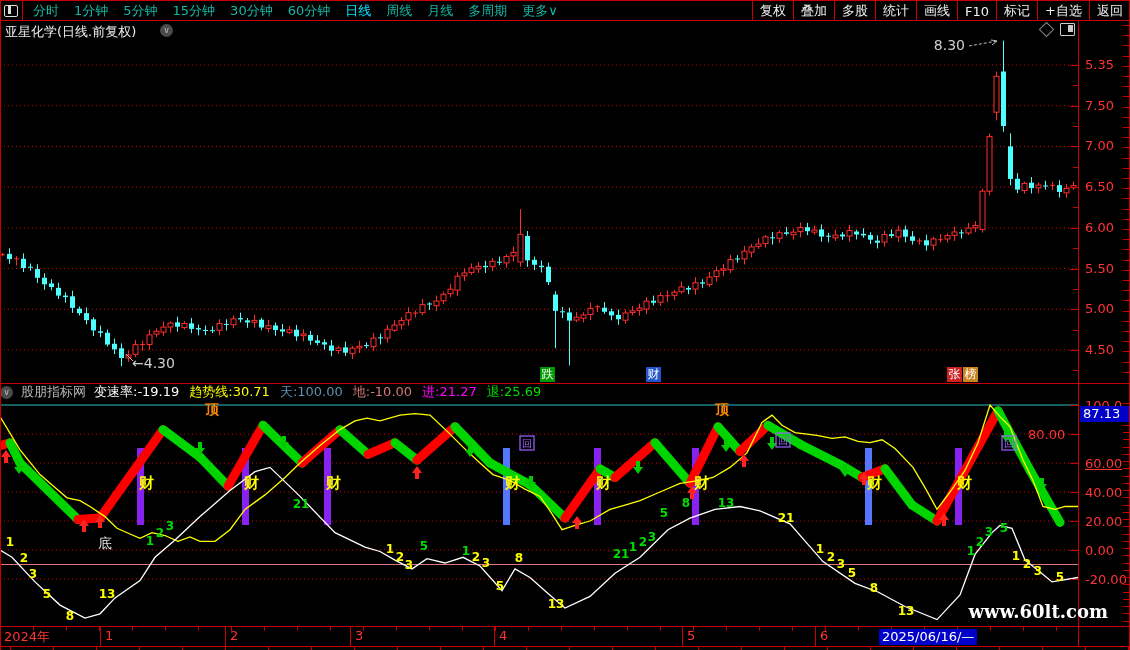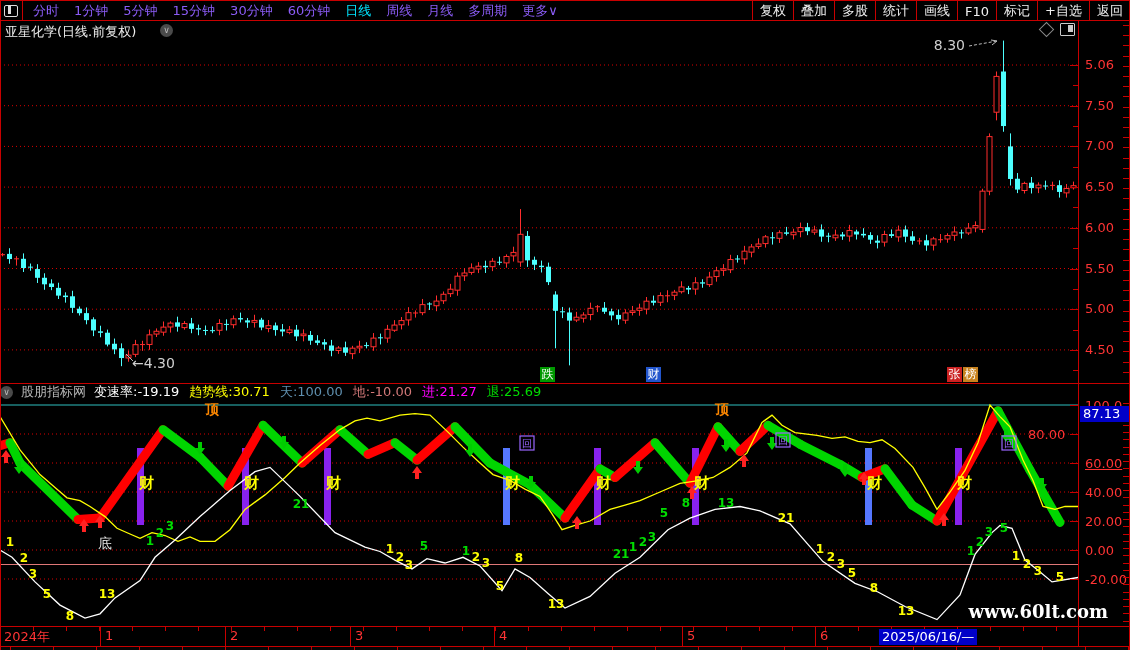"分时" .mitem { color: #8b5cf6 -> #14b8a6 }
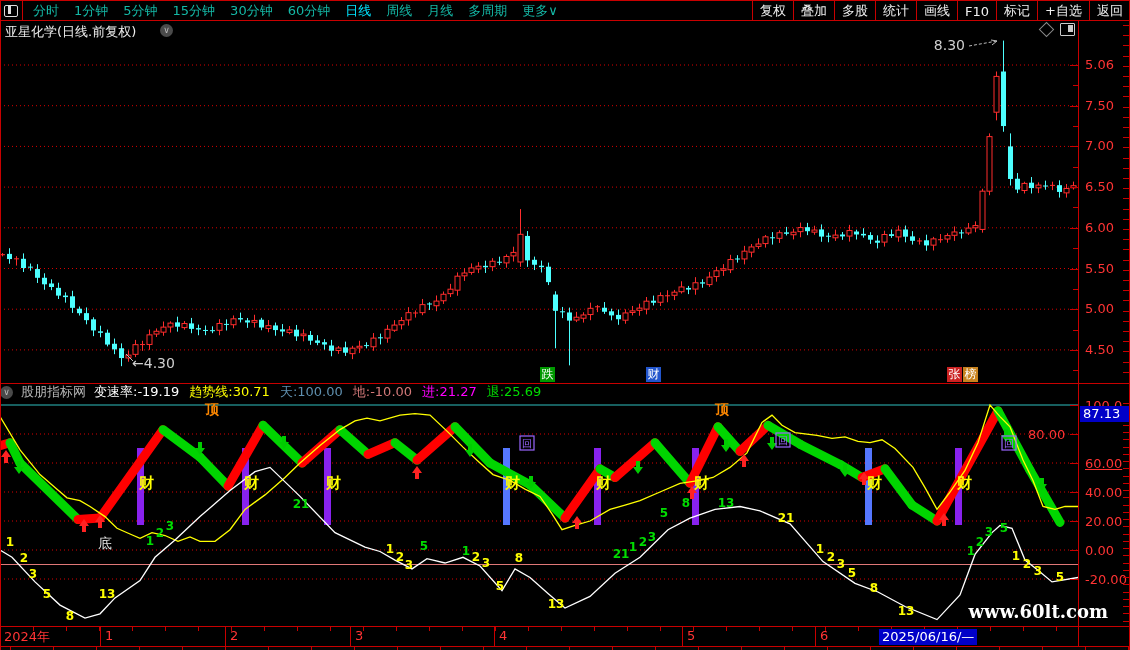"5.06" span.axlabel { text: 5.06 -> 5.35 }
